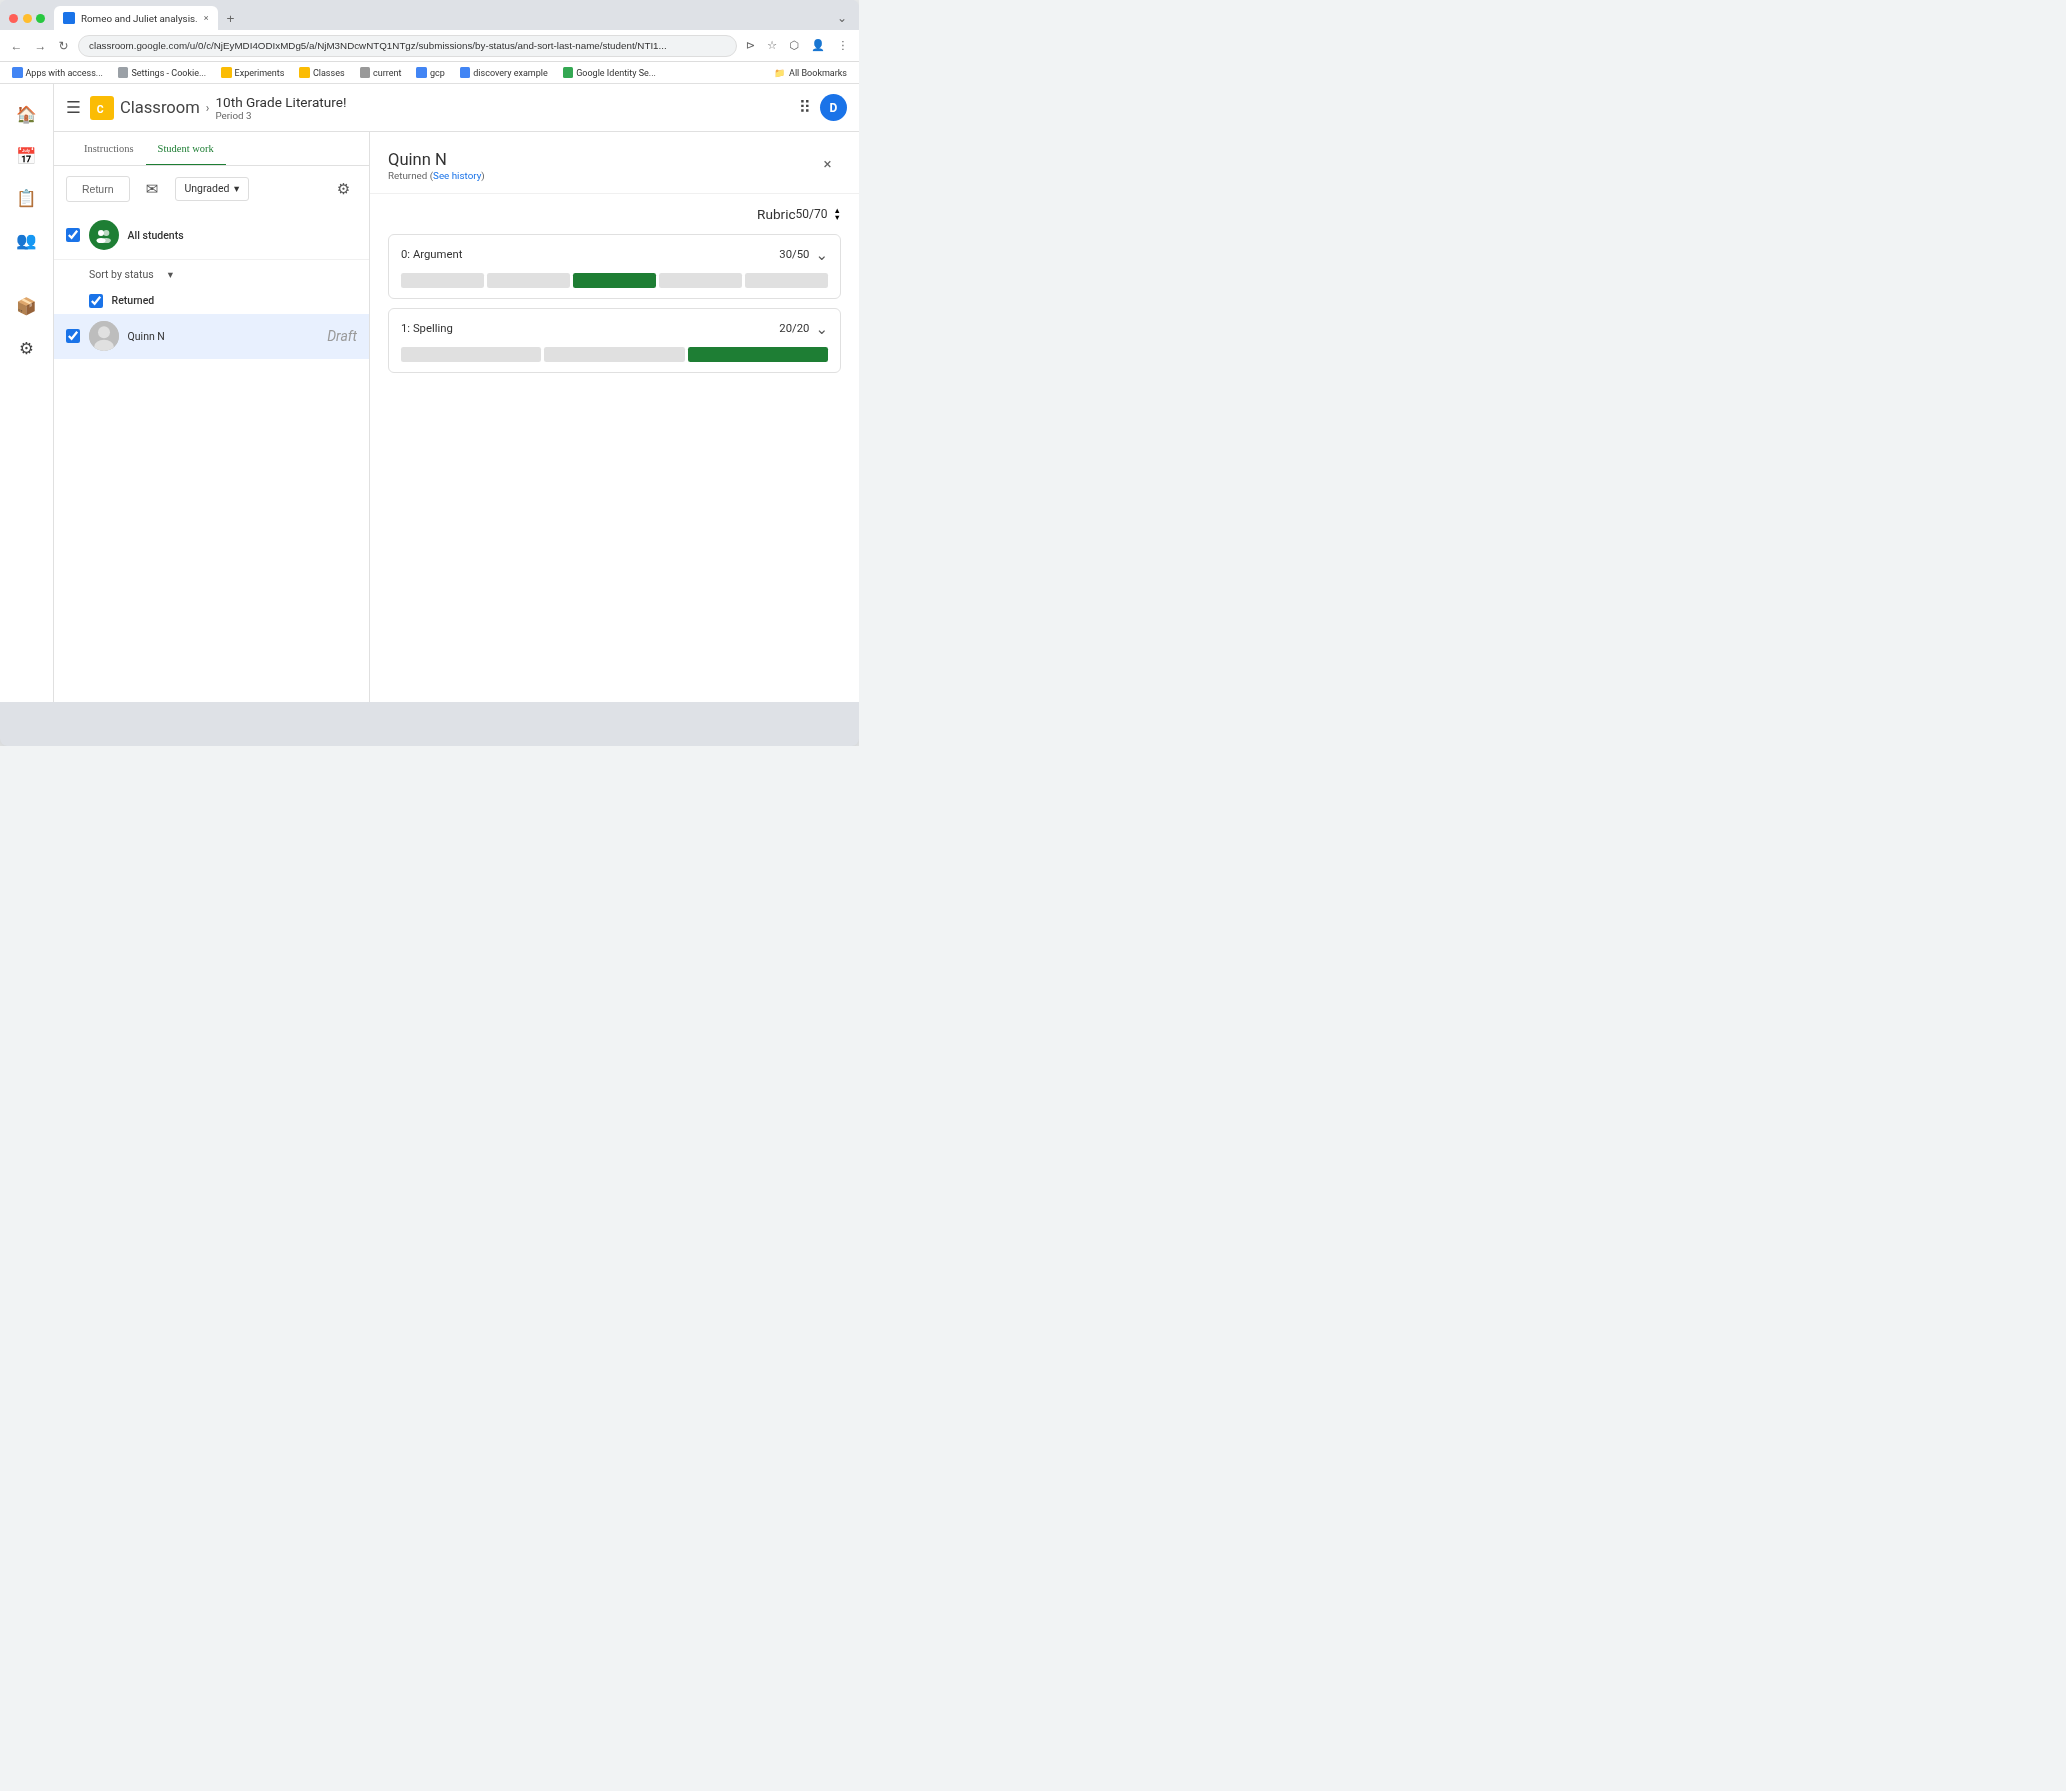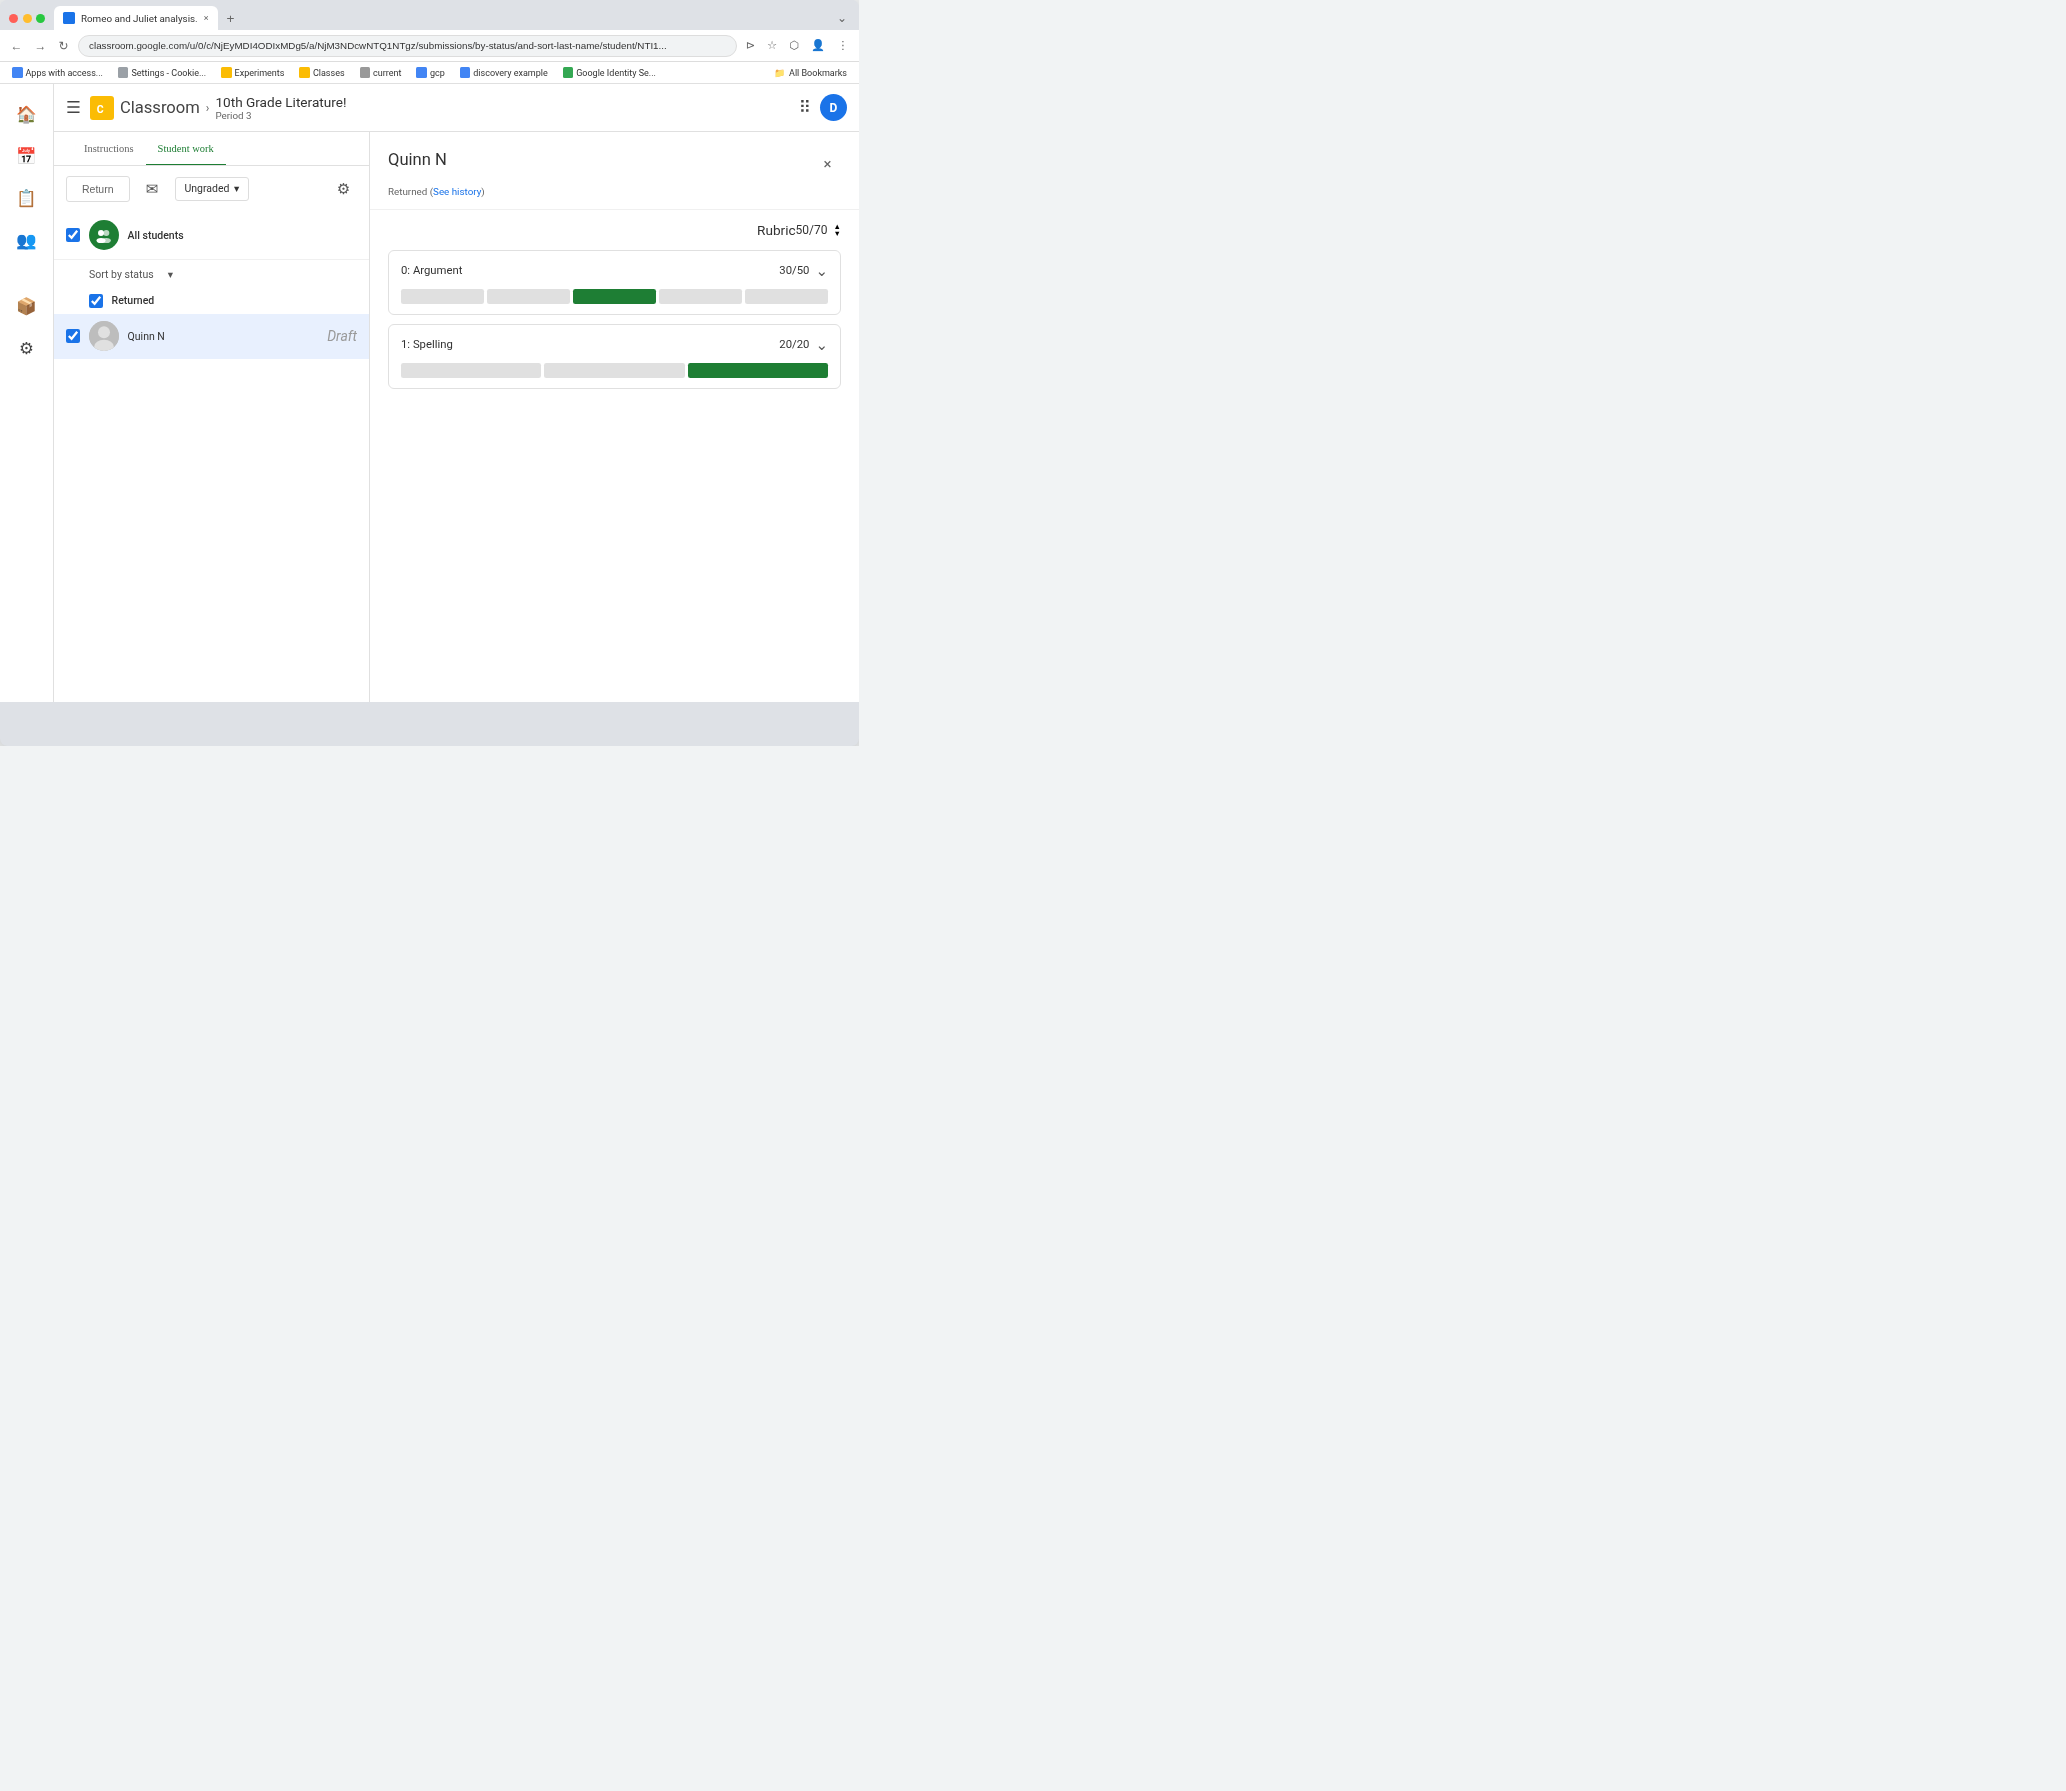"Returned (See history)" .detail-student-status { margin-top: 17px -> 1px }
